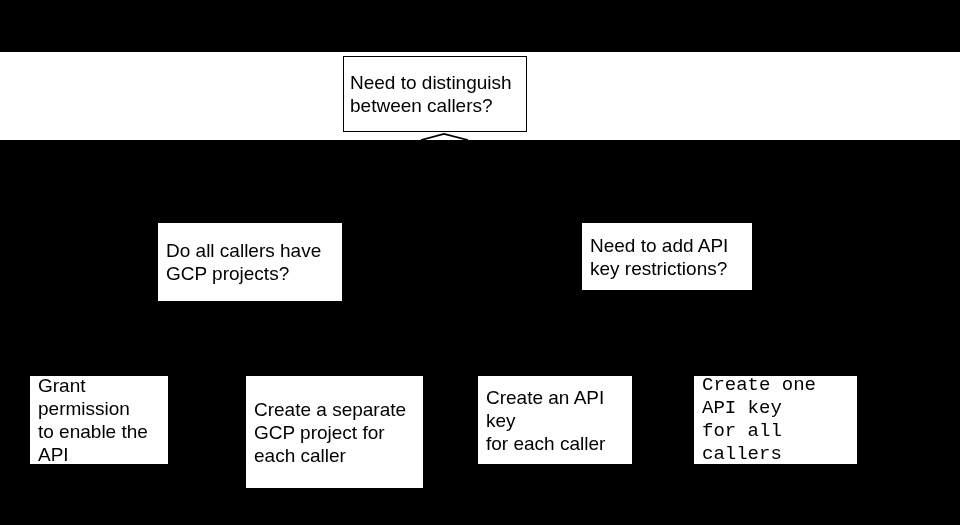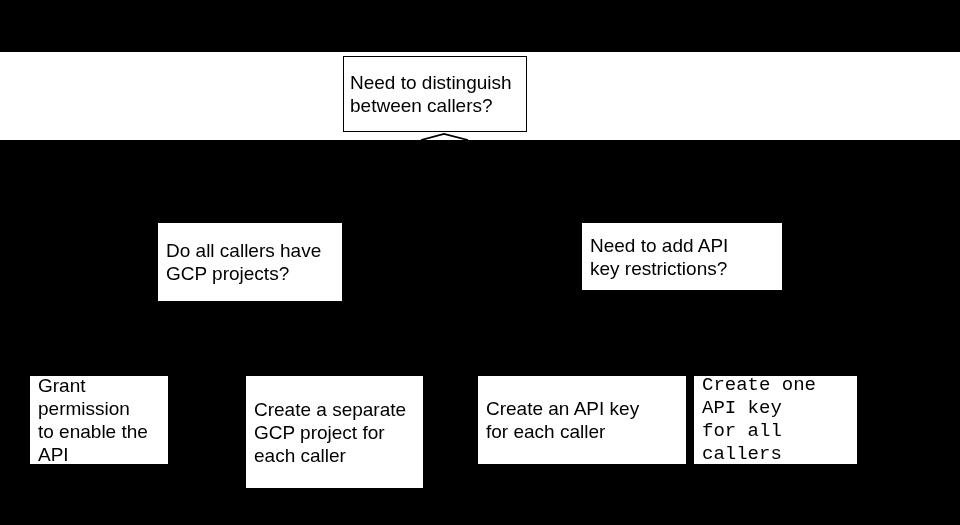"Need to add API" #node-q-keyrestr { width: 200px -> 170px }
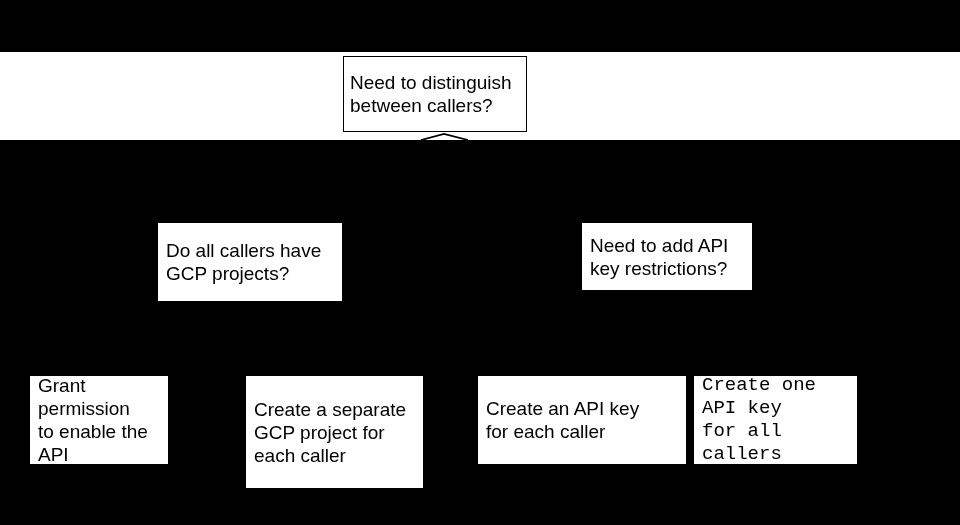"Create an API key" #node-o-keyeach { width: 208px -> 154px }
